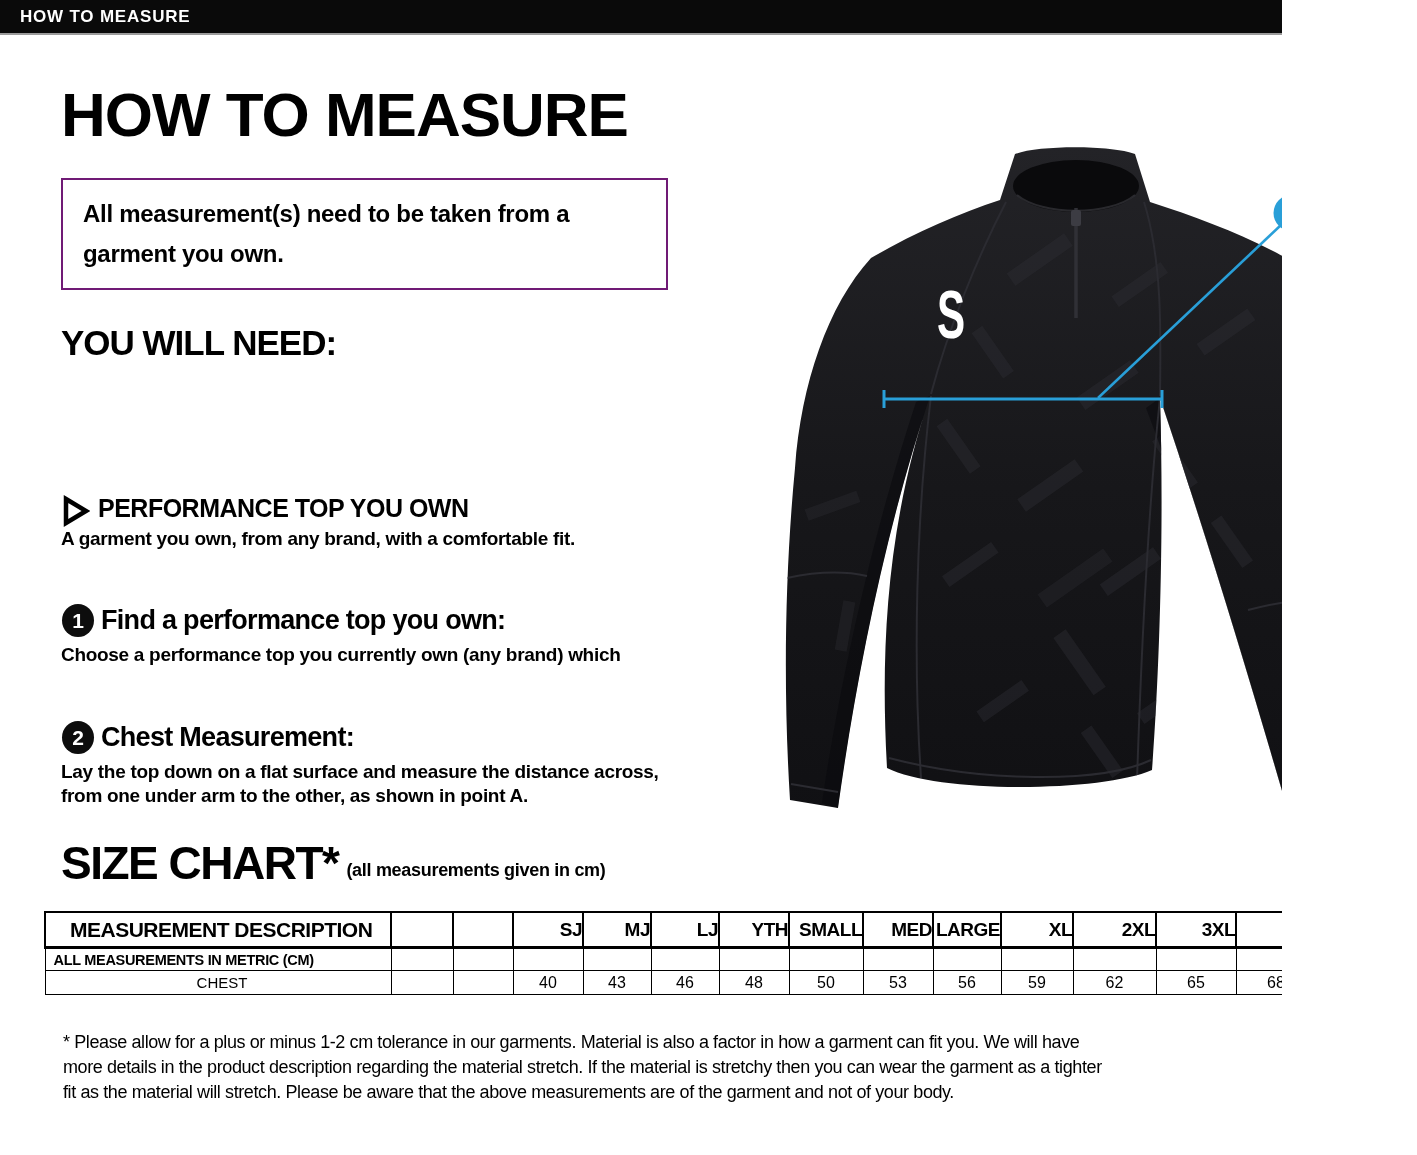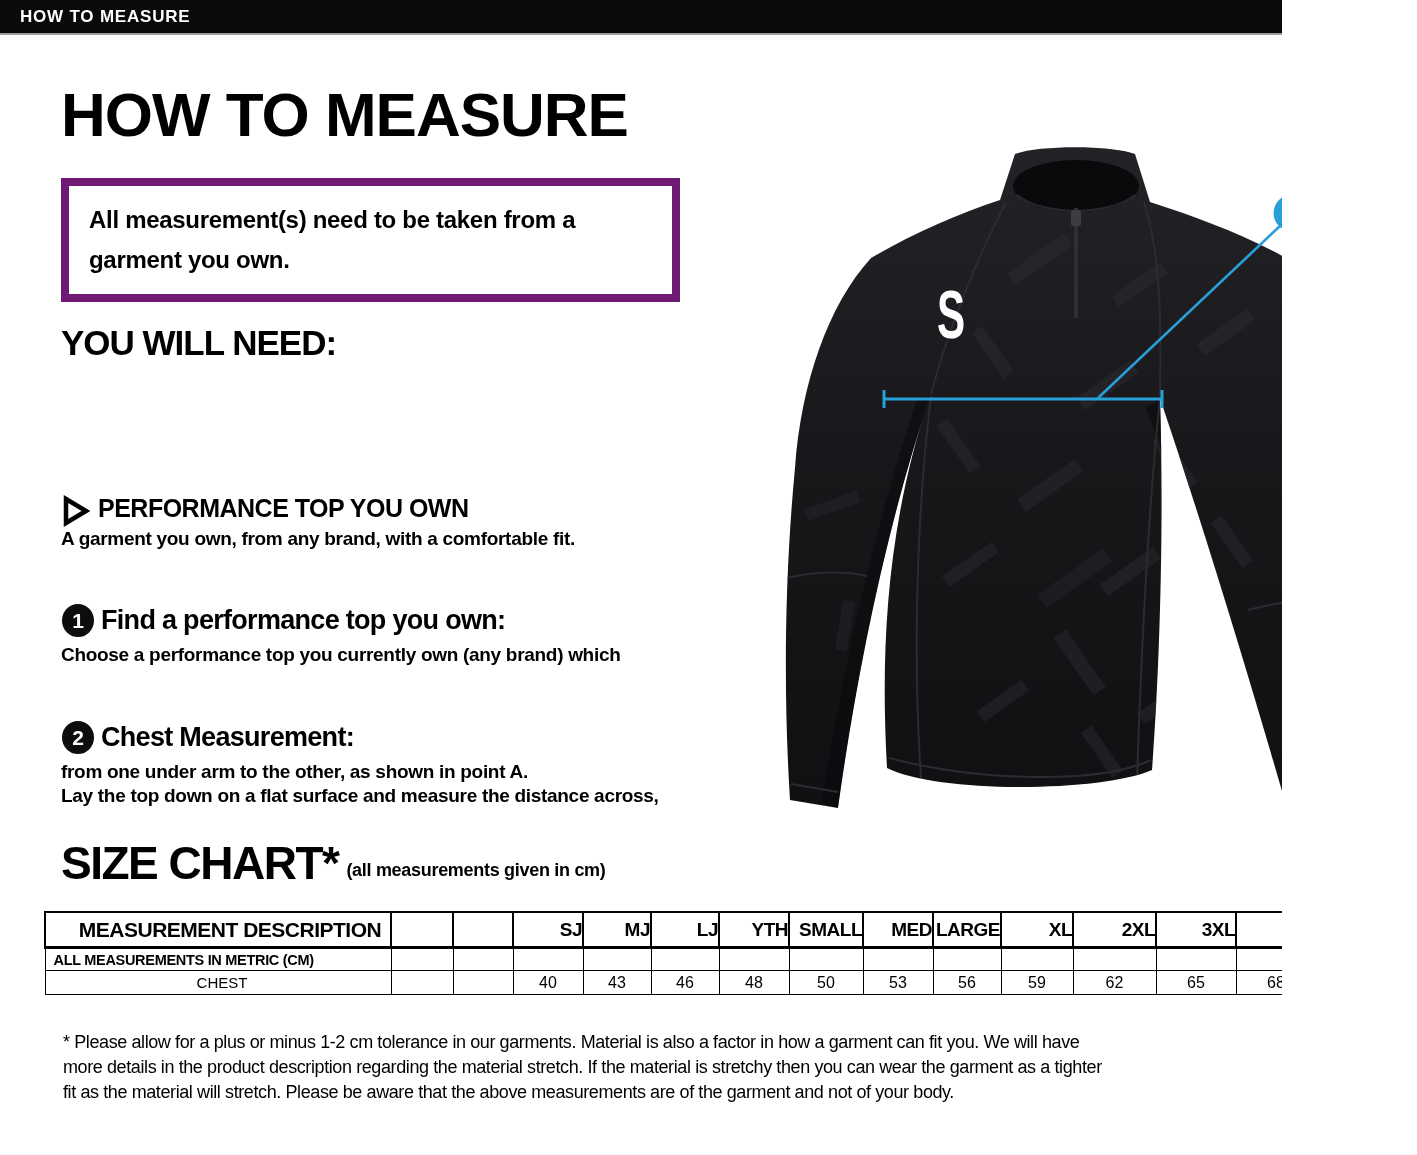"All measurement(s) need to be" .notice { border: 8px solid #701a75 -> 2px solid #701a75 }
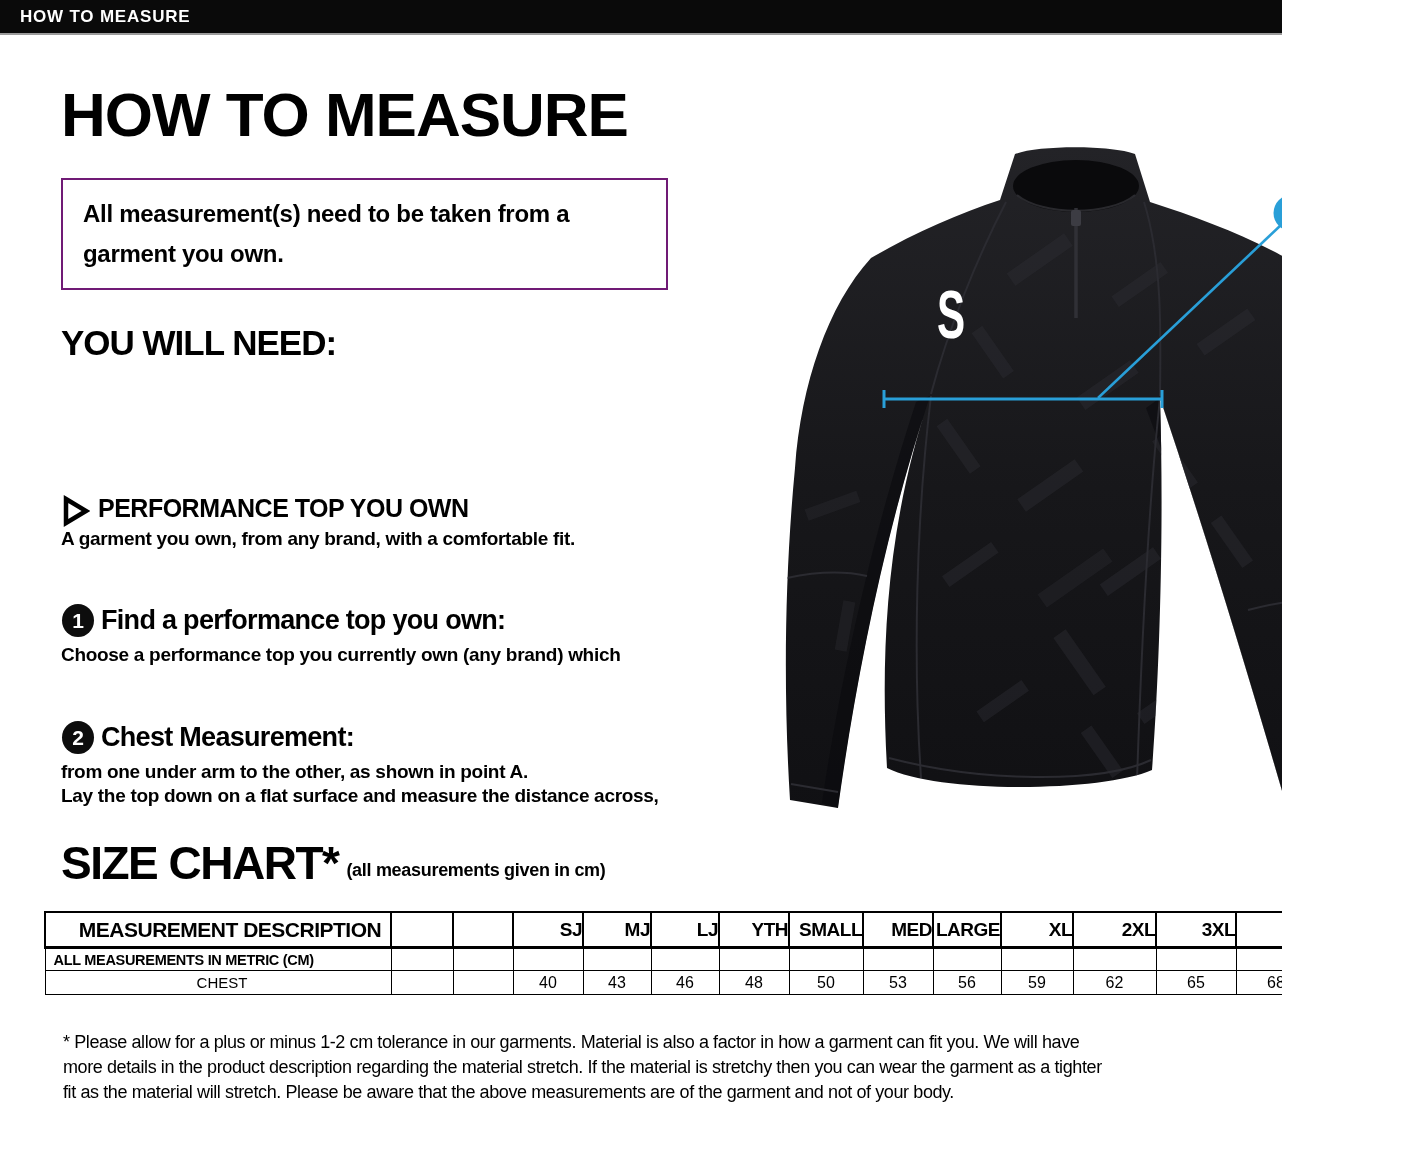"from one under arm to" div { order: before "Lay the top down on" -> after "Lay the top down on" }
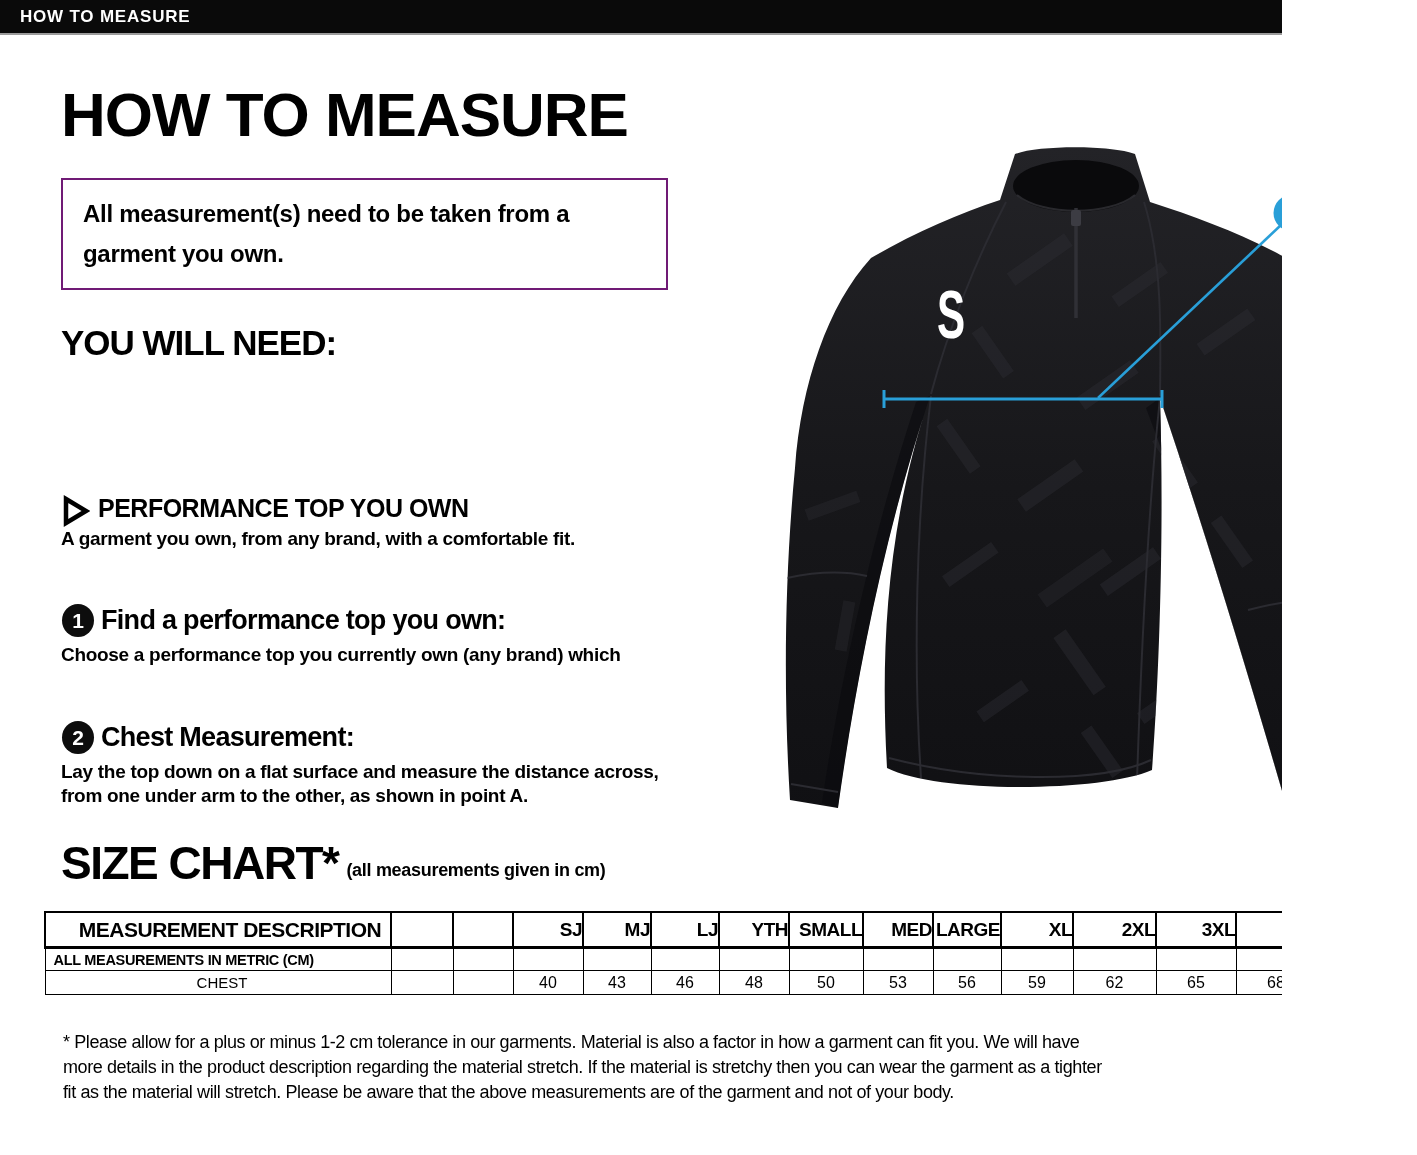"MEASUREMENT DESCRIPTION" table.size tr.hdr th.desc { text-align: center -> left }
